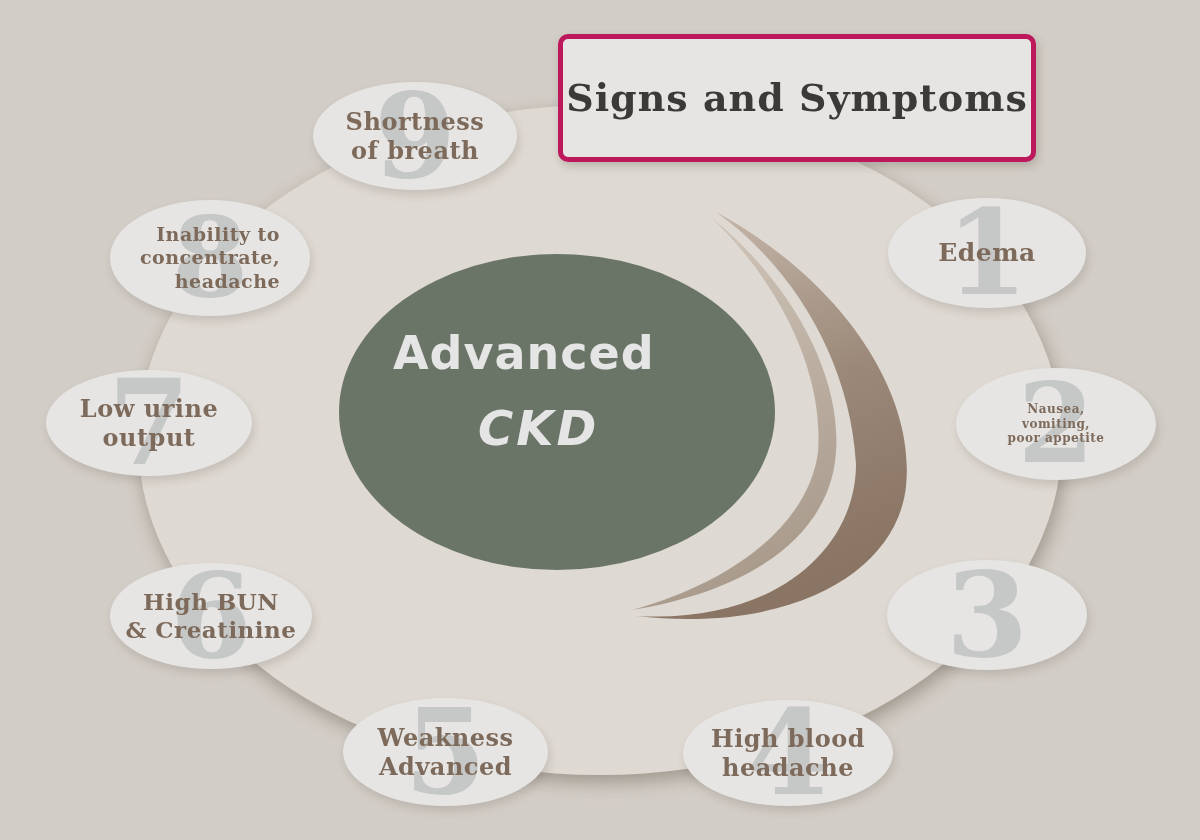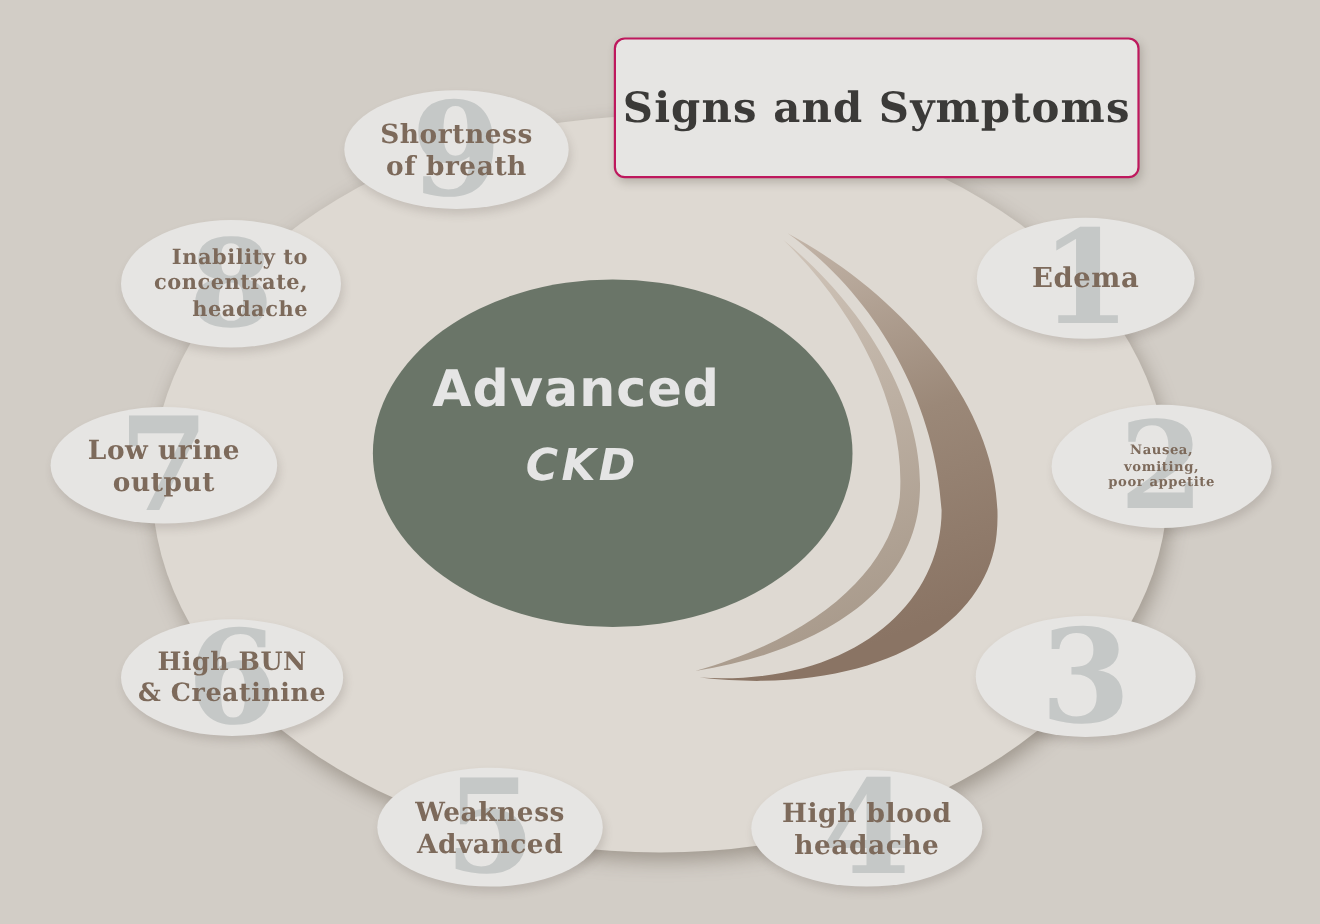"Signs and Symptoms" .title-box { border: 2px solid #be185d -> 5px solid #be185d }
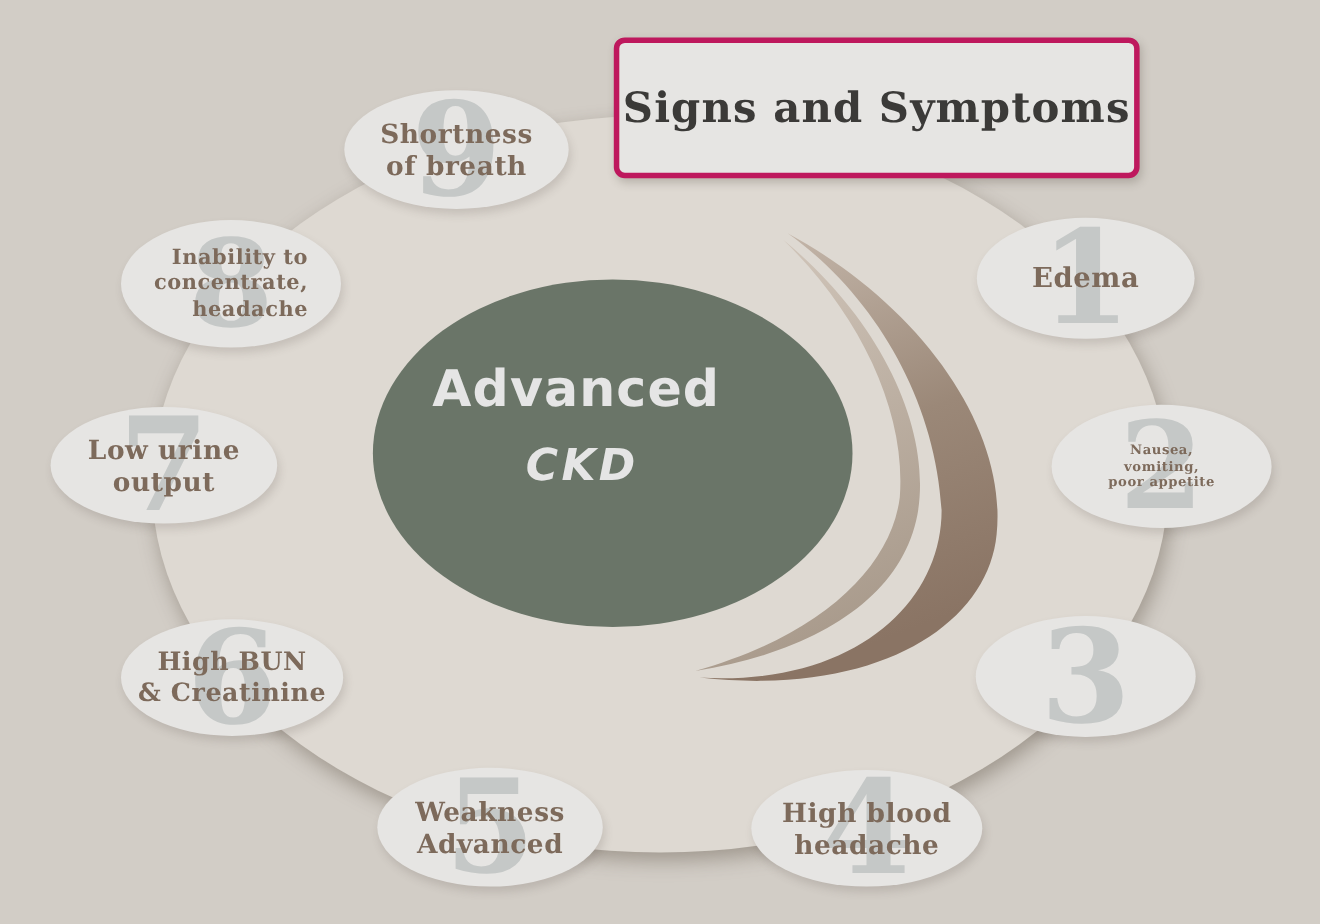"CKD" .center-line2 { font-size: 40px -> 48px }
